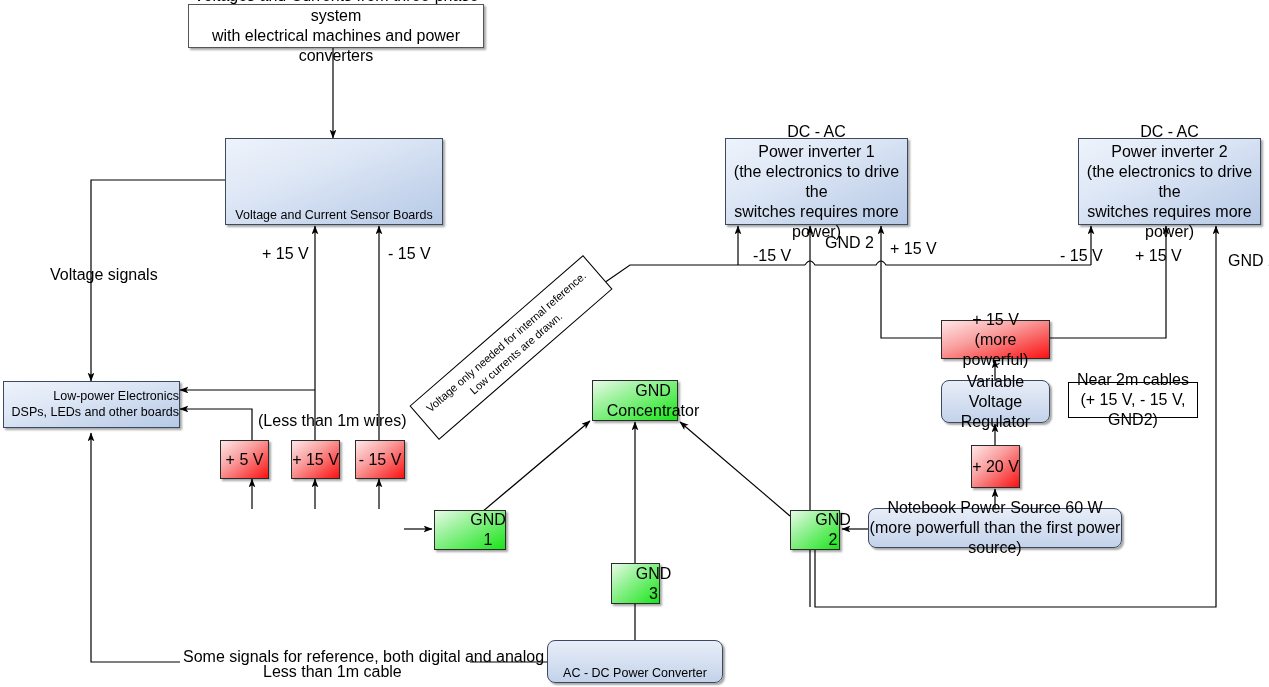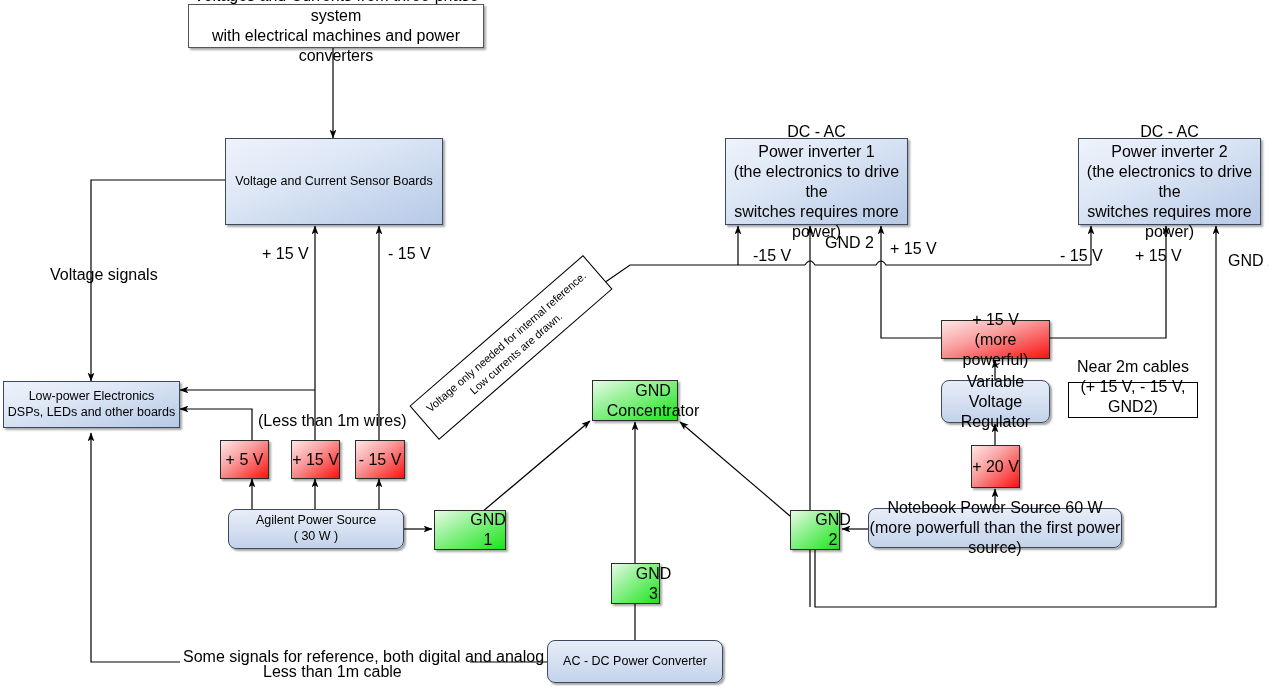"Voltage and Current Sensor Boards" .f13 { align-items: none -> flex-end }
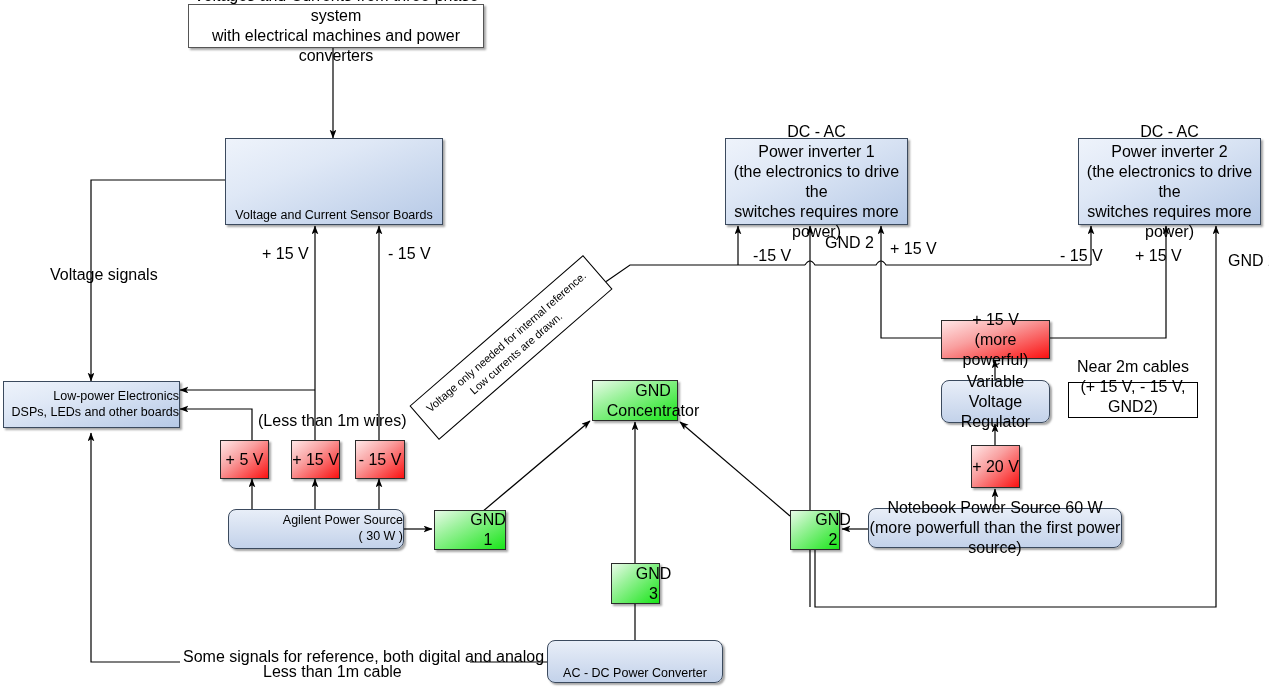"Near 2m cables" div.node { justify-content: flex-end -> none }
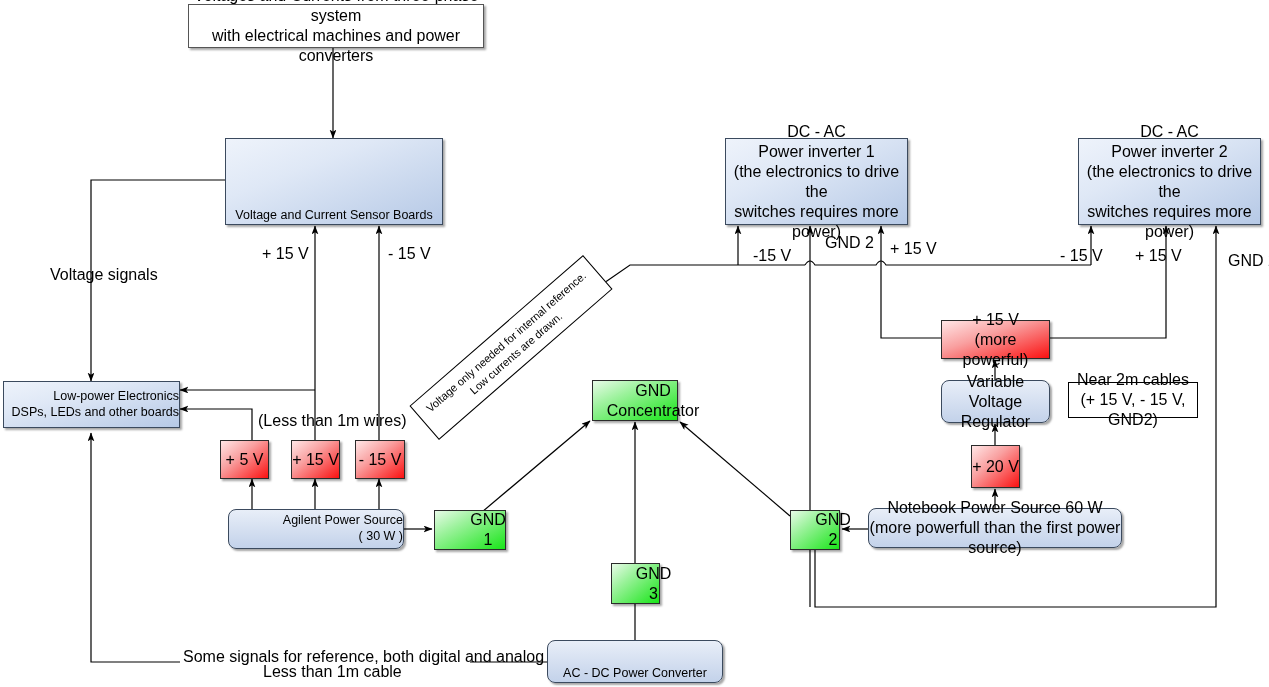"Agilent Power Source" div.node { html: <div> <span>Agilent Power Source</span> <span>( 30 W )</span> </div> -> none }
